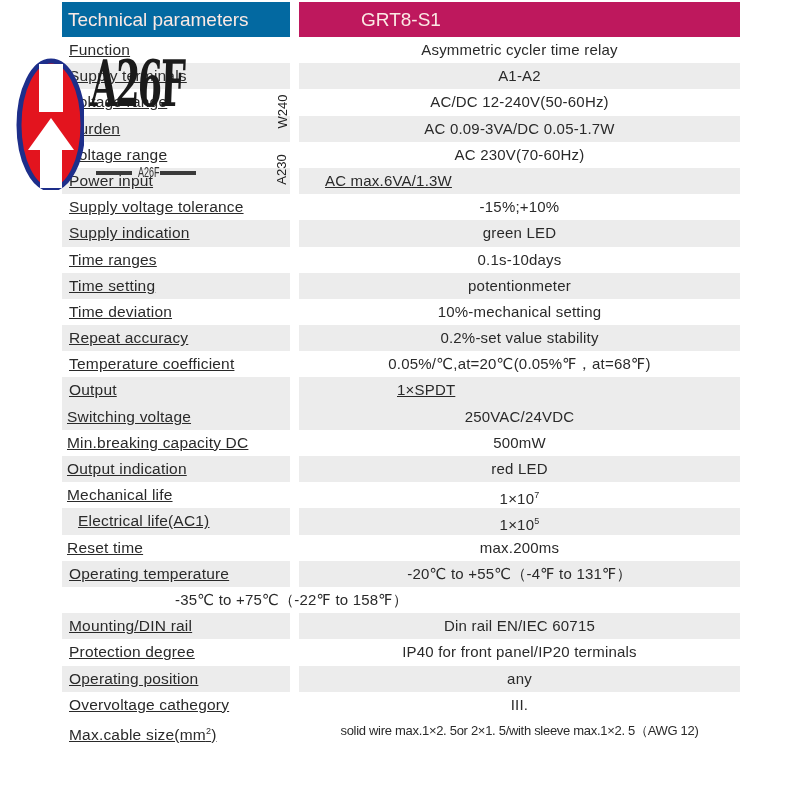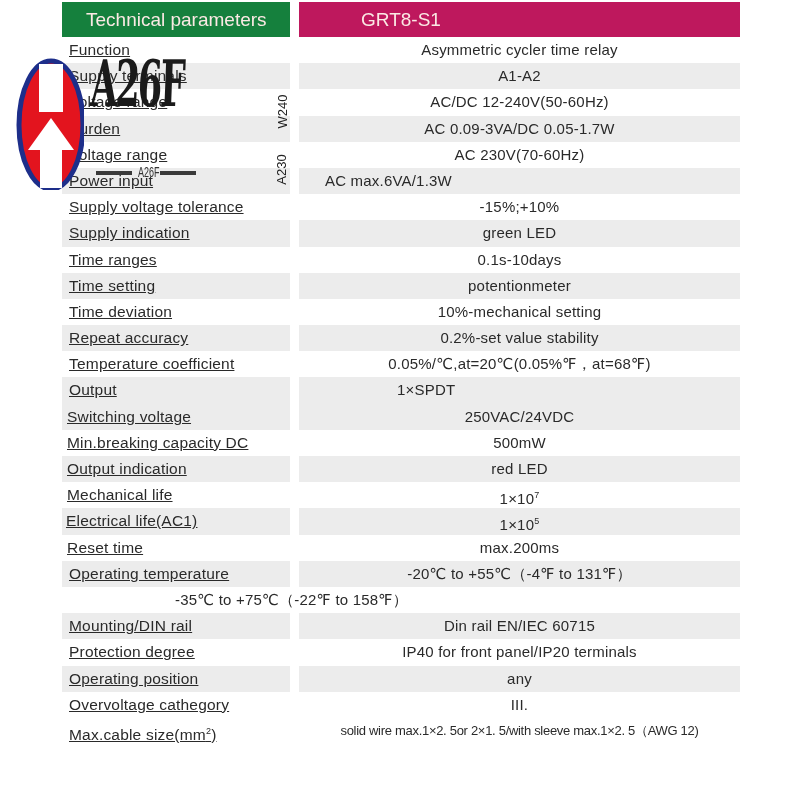"Technical parameters" .hdr .c1 { background: #15803d -> #0369a1; padding-left: 24px -> 6px }
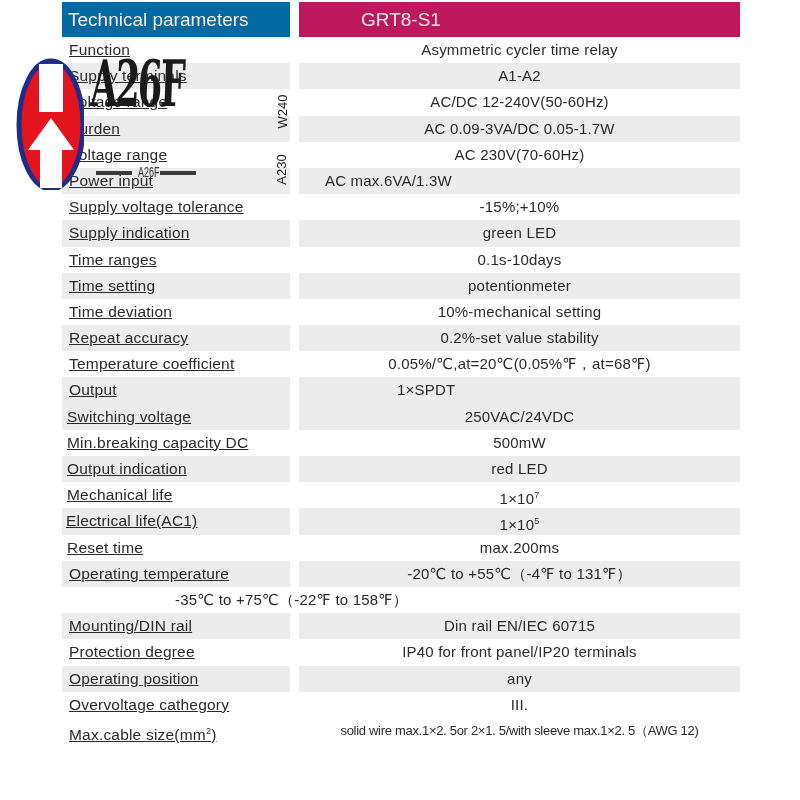"AC max.6VA/1.3W" .row .c2.left { text-decoration: none -> underline }
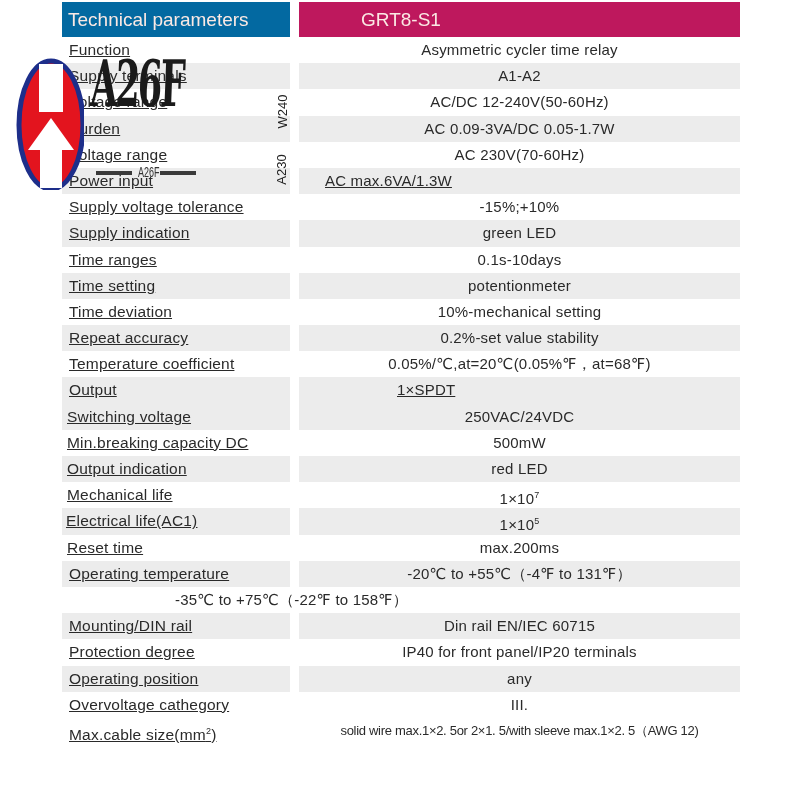"Electrical life(AC1)" div.c1 { padding-left: 4px -> 16px }
